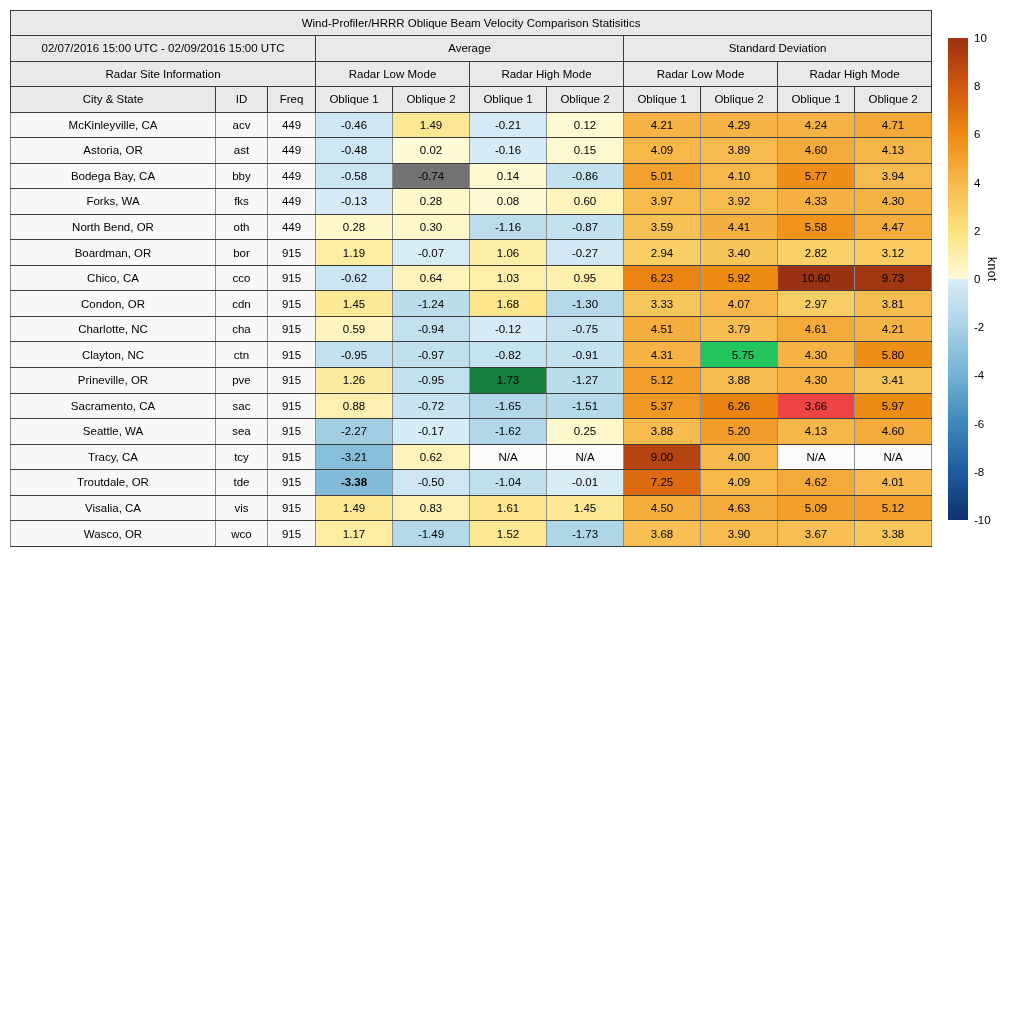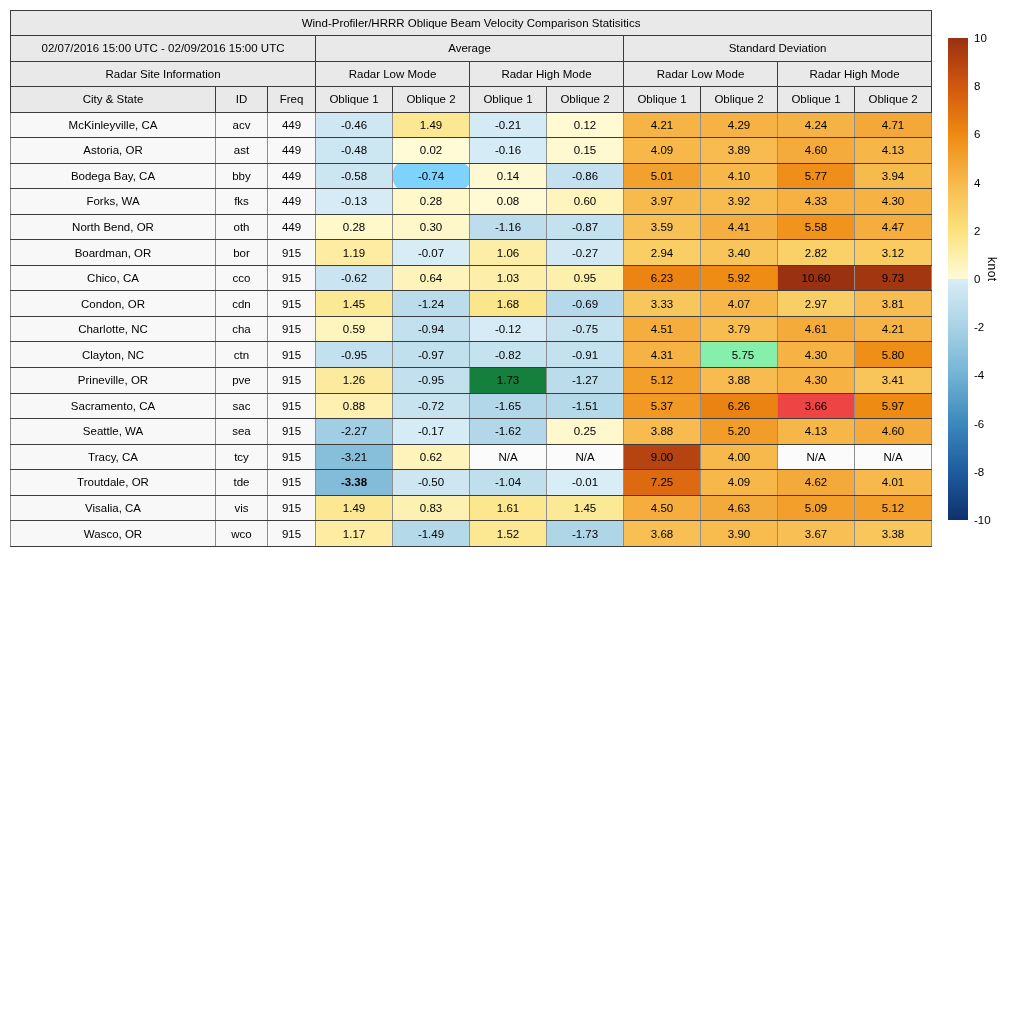"-0.74" td { background: #7dd3fc -> #737373; border-radius: 9px -> none }
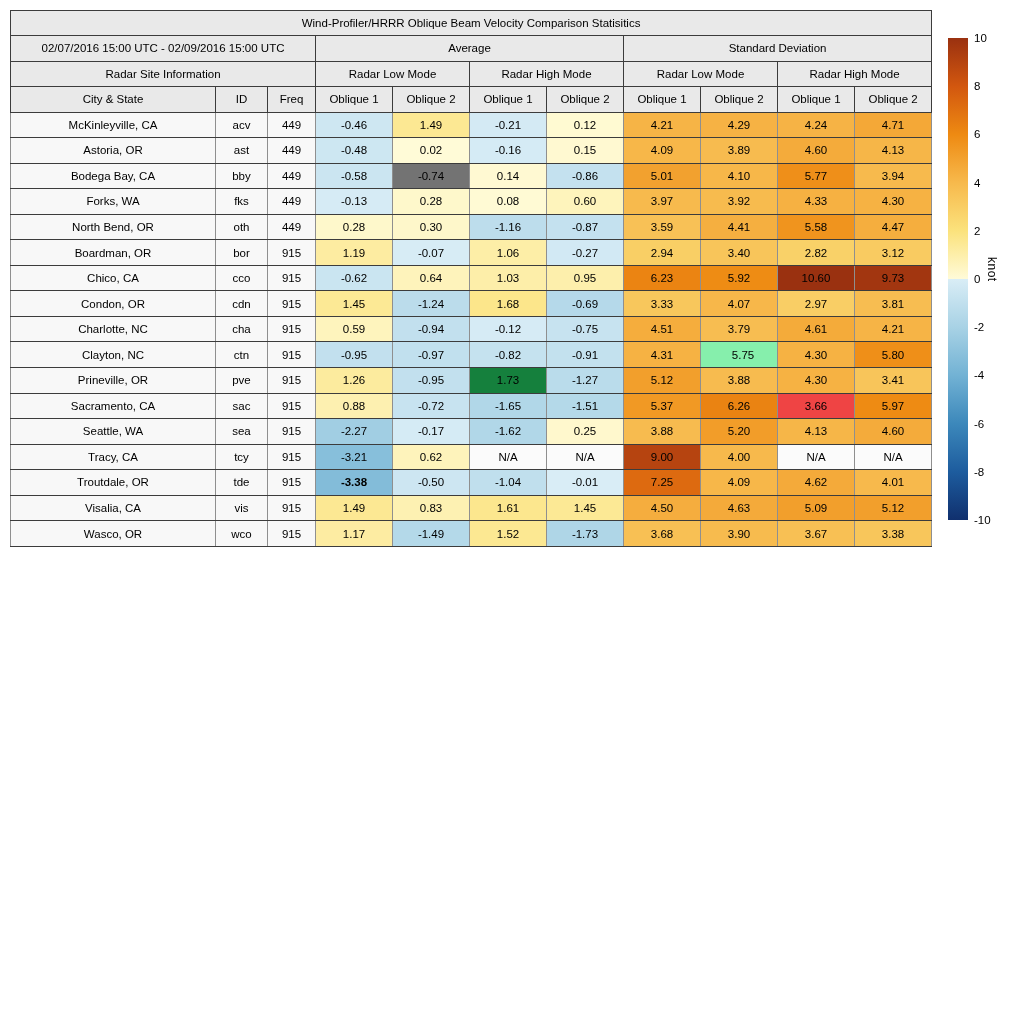"-0.69" td { text: -0.69 -> -1.30 }
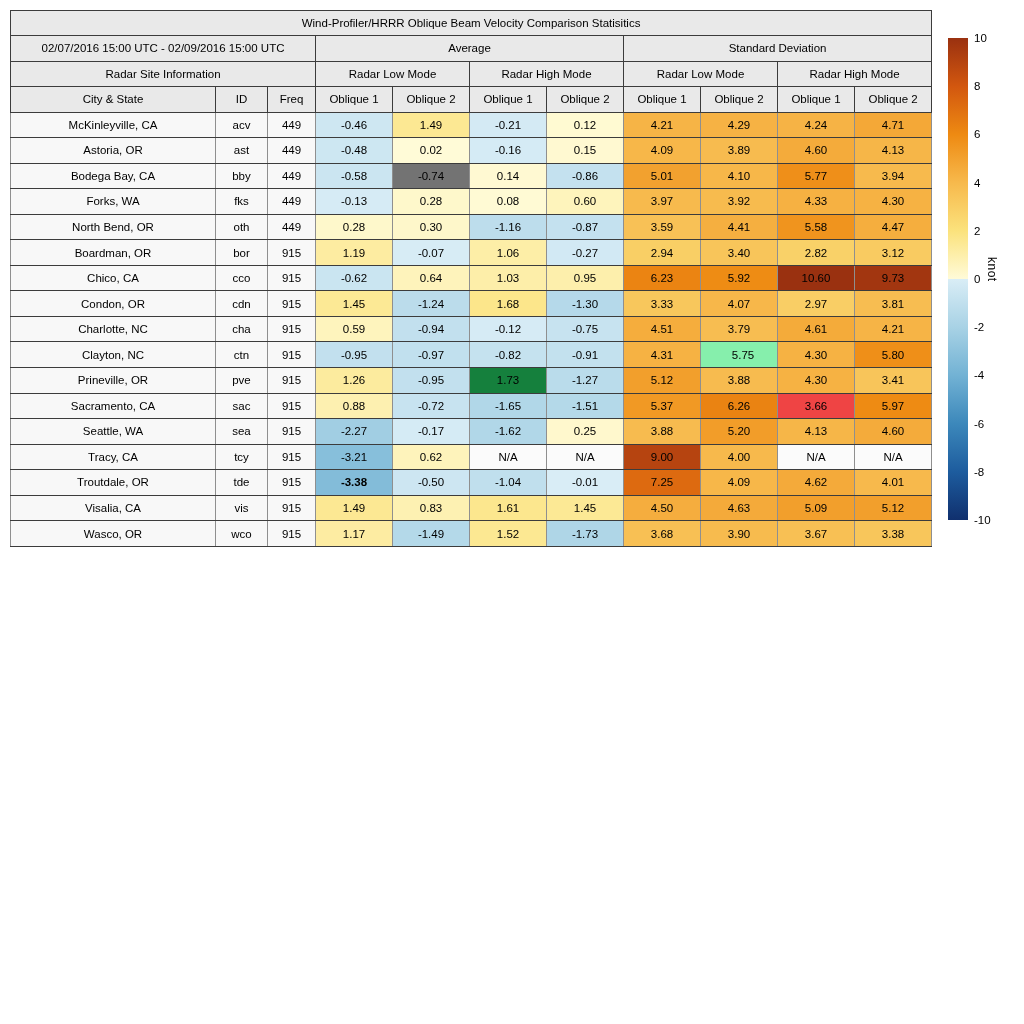"5.75" td { background: #86efac -> #22c55e }
